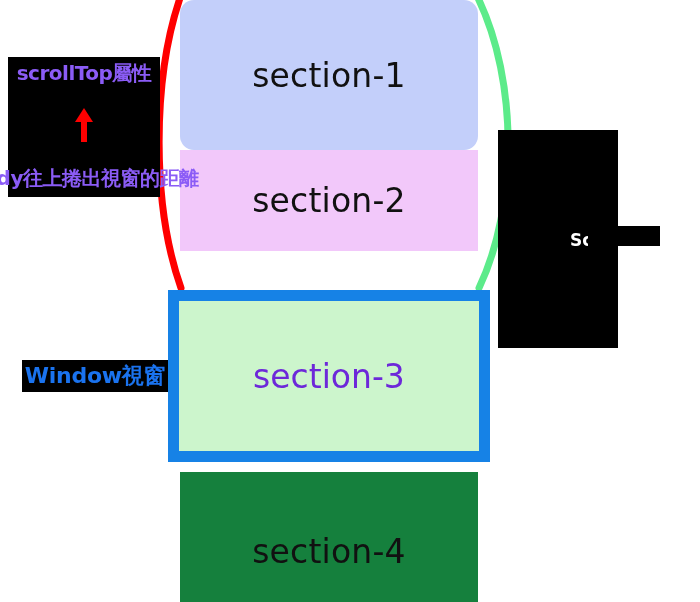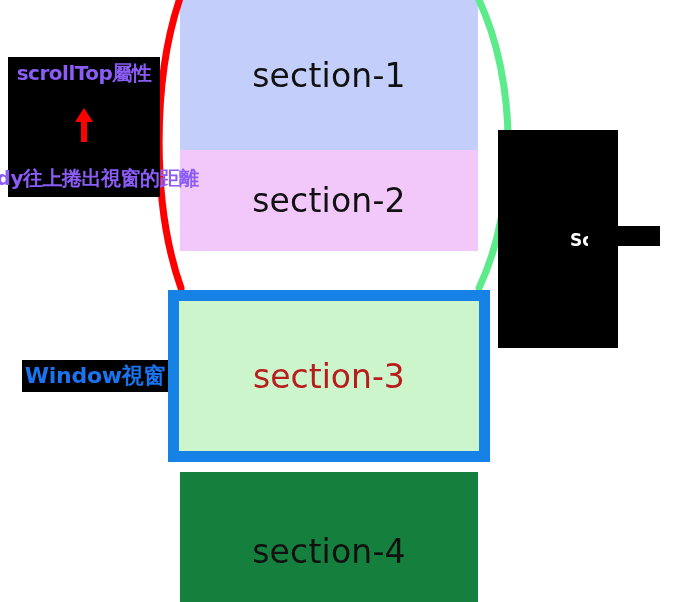"section-1" #sec1 { border-radius: none -> 14px }
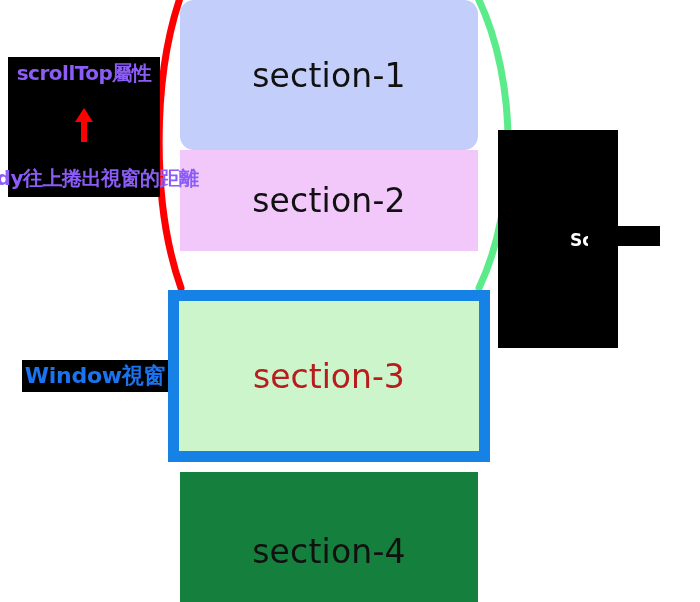"section-3" .viewport-frame .section-label { color: #b91c1c -> #6d28d9 }
